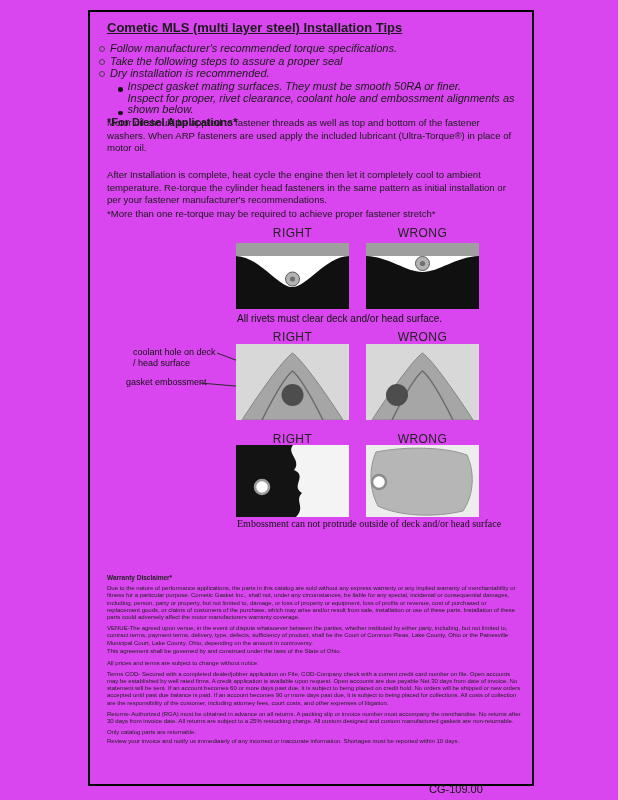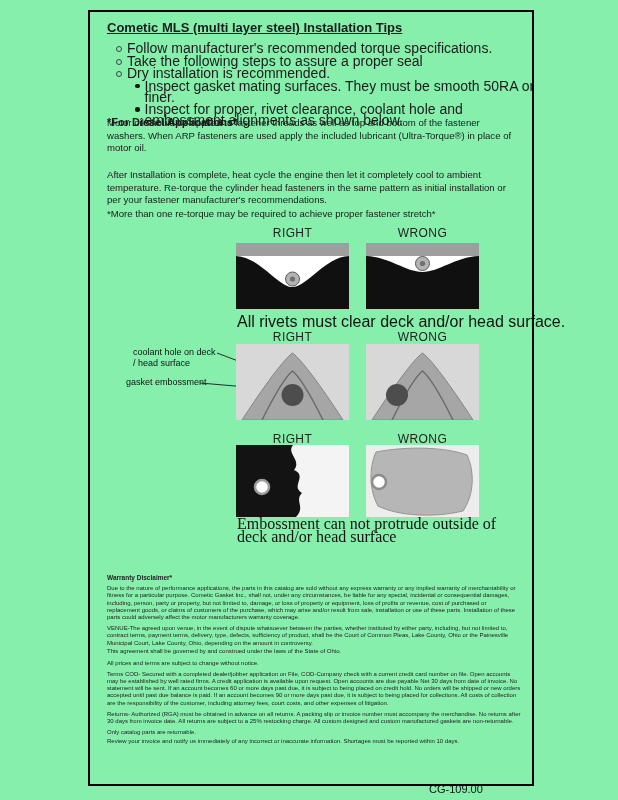"Cometic MLS (multi layer steel)" .page { background: #86efac -> #d946ef }
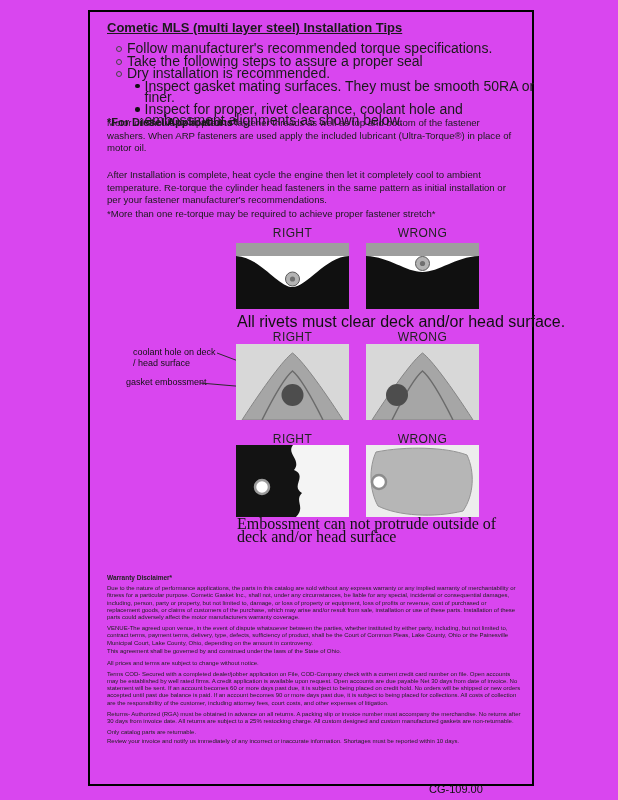"Follow manufacturer's recommended torque" .tips { font-size: 14px -> 11px; font-style: none -> italic; left: 116px -> 99px }
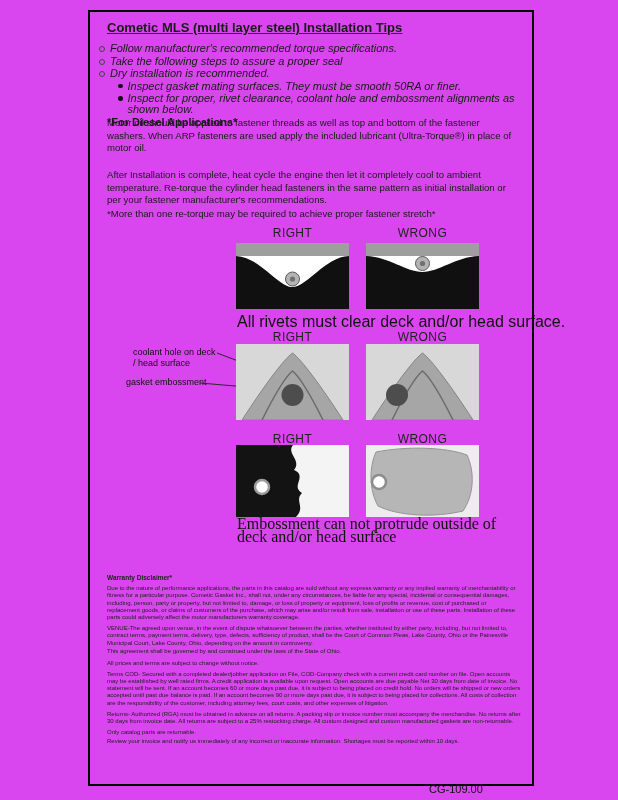"Inspect gasket mating surfaces. They" .tip.sub { align-items: none -> flex-end }
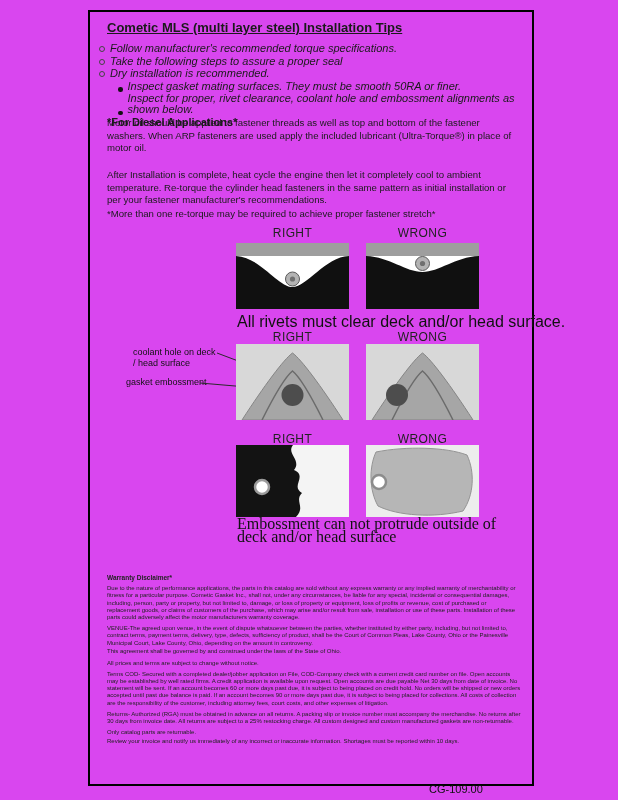"All rivets must clear deck" .caption { font-size: 16px -> 10px }
